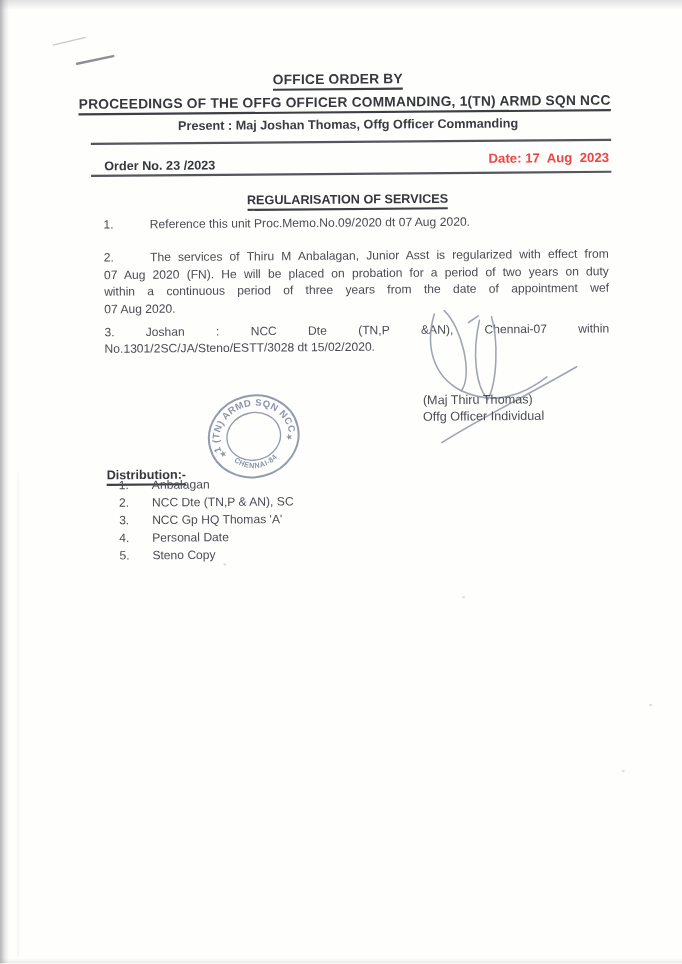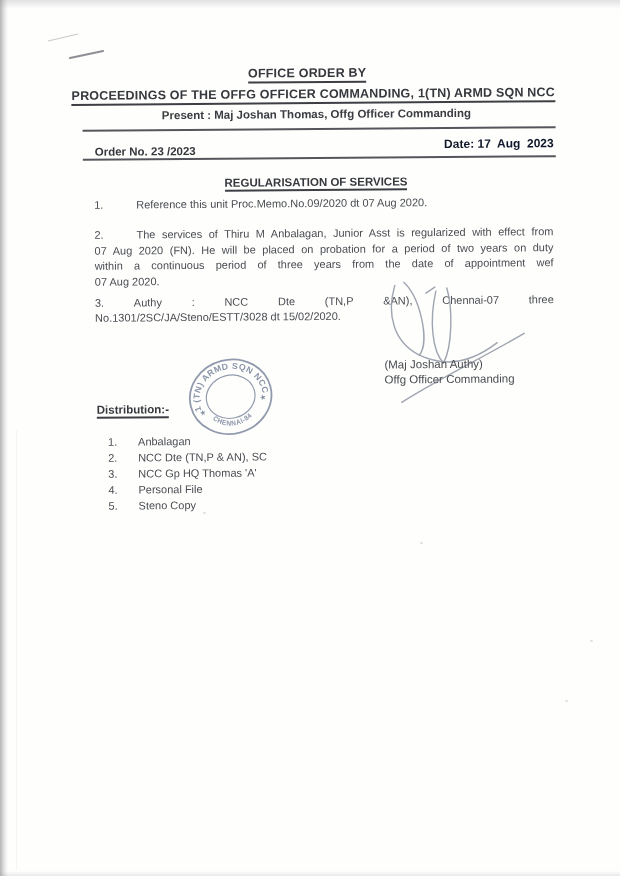"Date: 17 Aug 2023" .date { color: #0f172a -> #ef4444 }
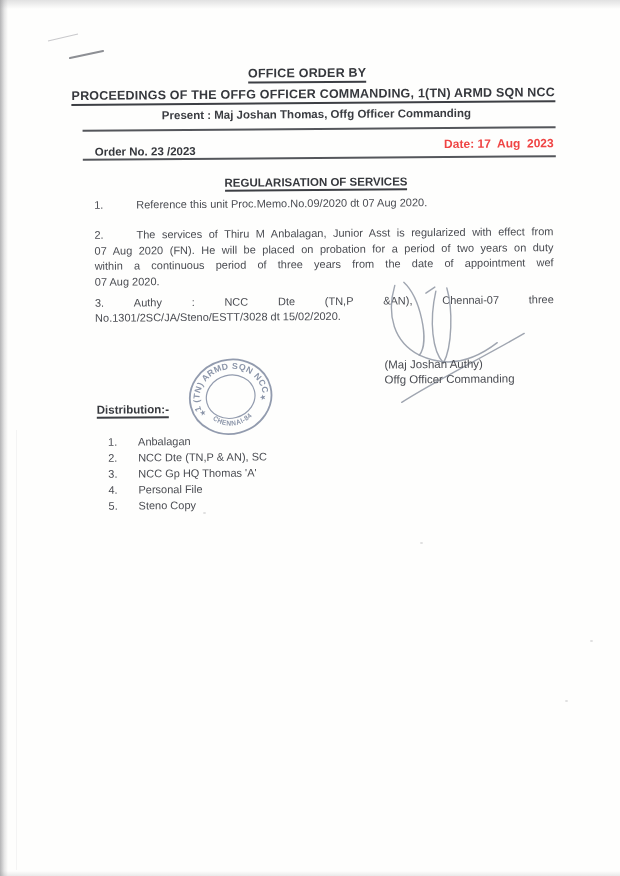"Authy" span { text: Authy -> Joshan }
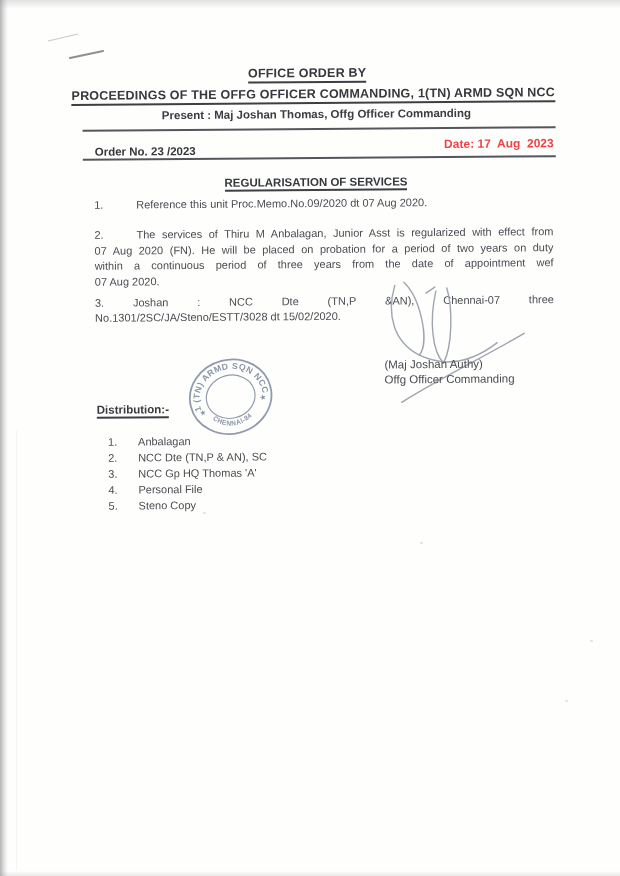"three" span { text: three -> within }
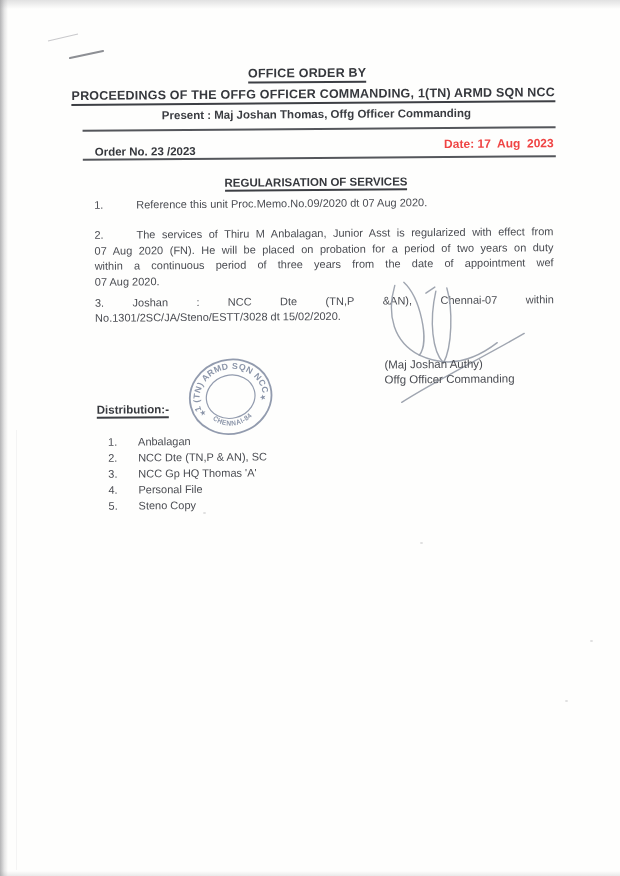"(Maj Joshan Authy)" div { text: Joshan Authy -> Thiru Thomas }
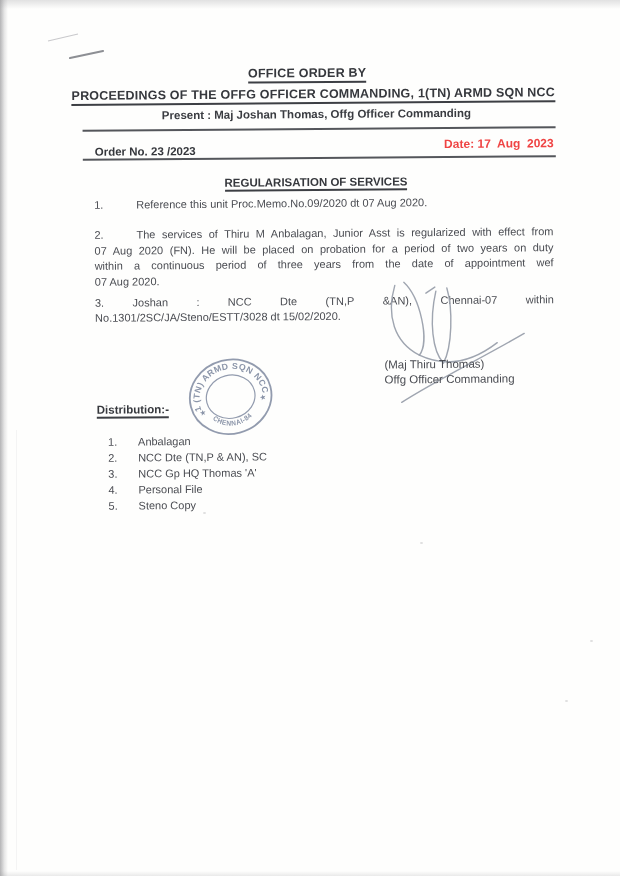"Offg Officer Commanding" div { text: Commanding -> Individual }
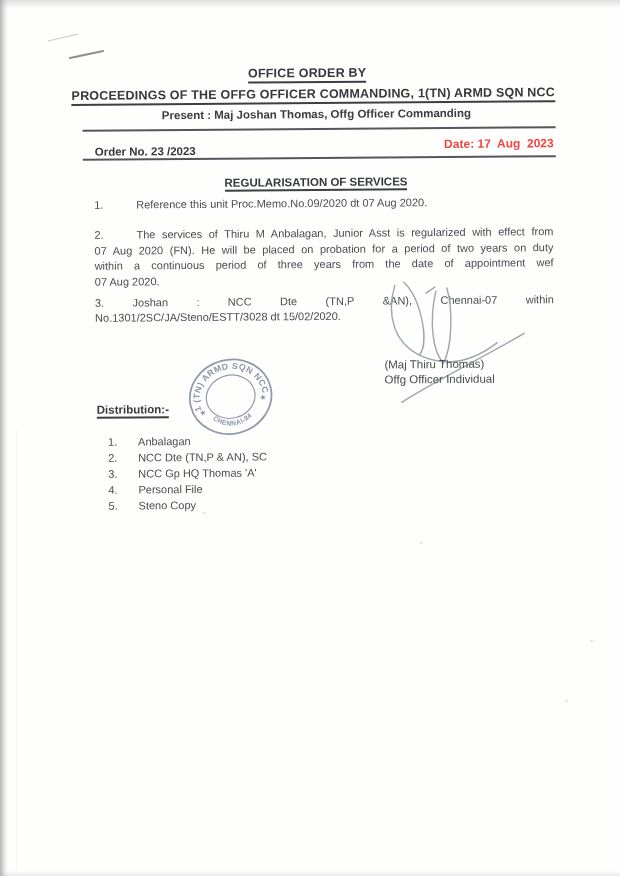"Distribution:-" .dist-label { top: 402px -> 425px }
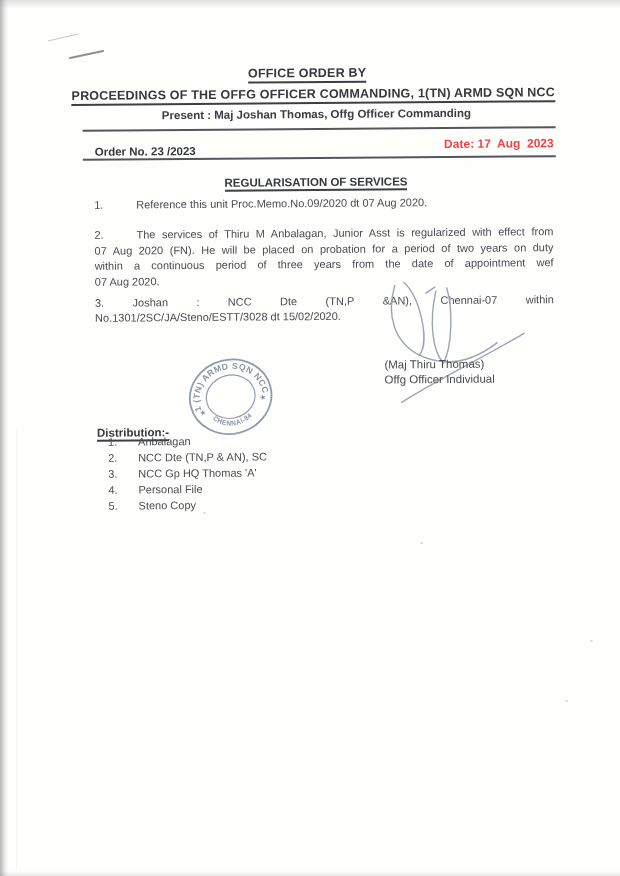"Personal File" span { text: File -> Date }
